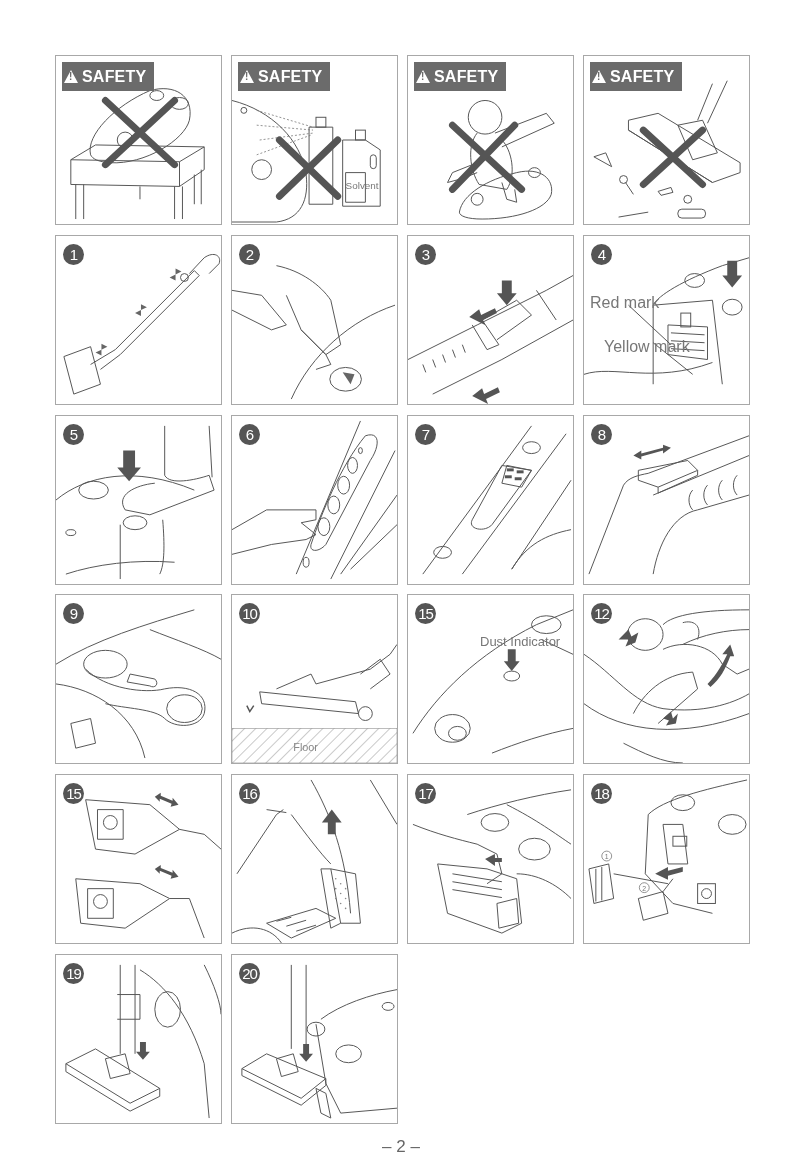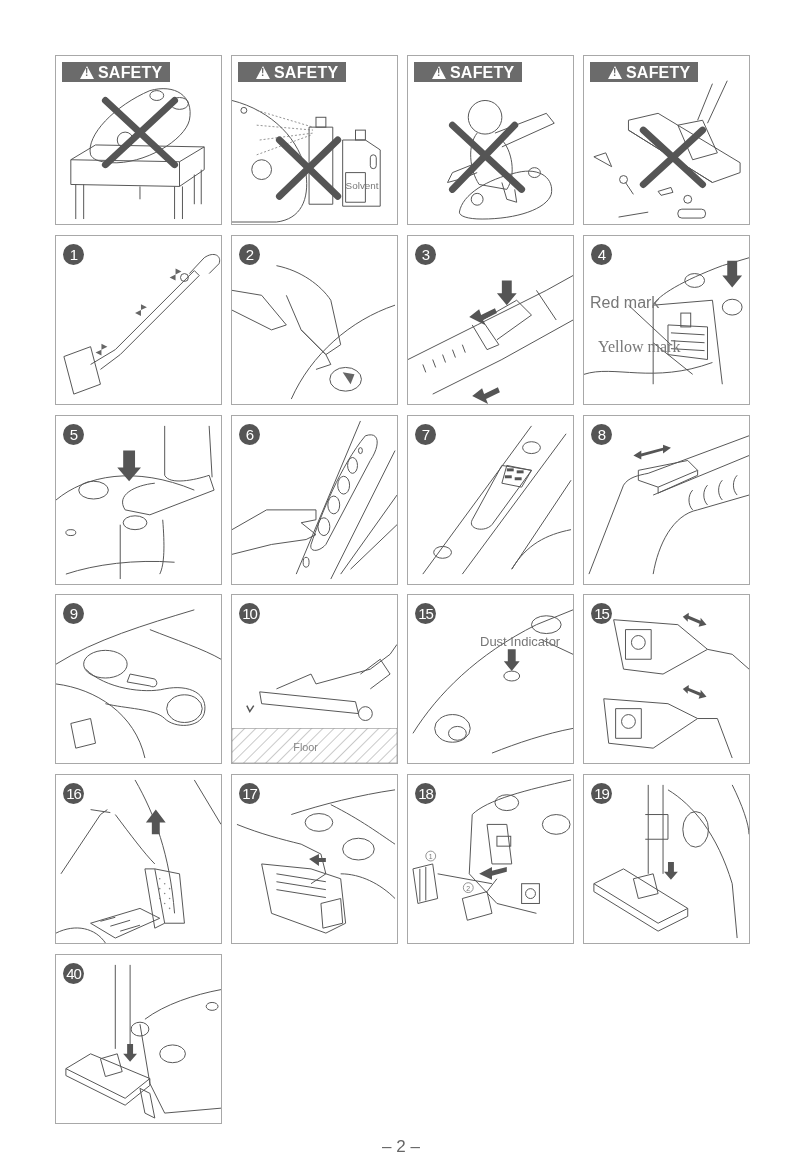"SAFETY" .safety { height: 20px -> 29px; padding: 0 8px 0 18px -> 0 8px 0 2px }
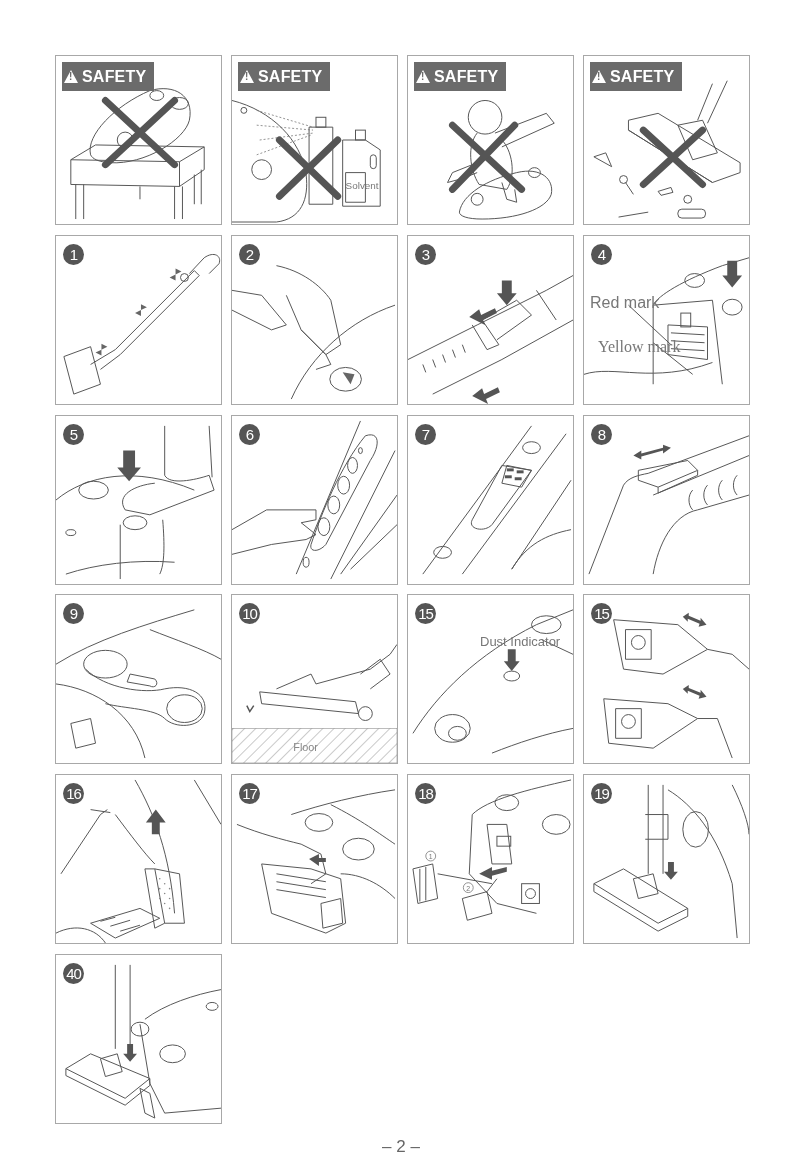"Yellow mark" span.label { font-family: Liberation Serif, serif -> none; left: 14px -> 20px }
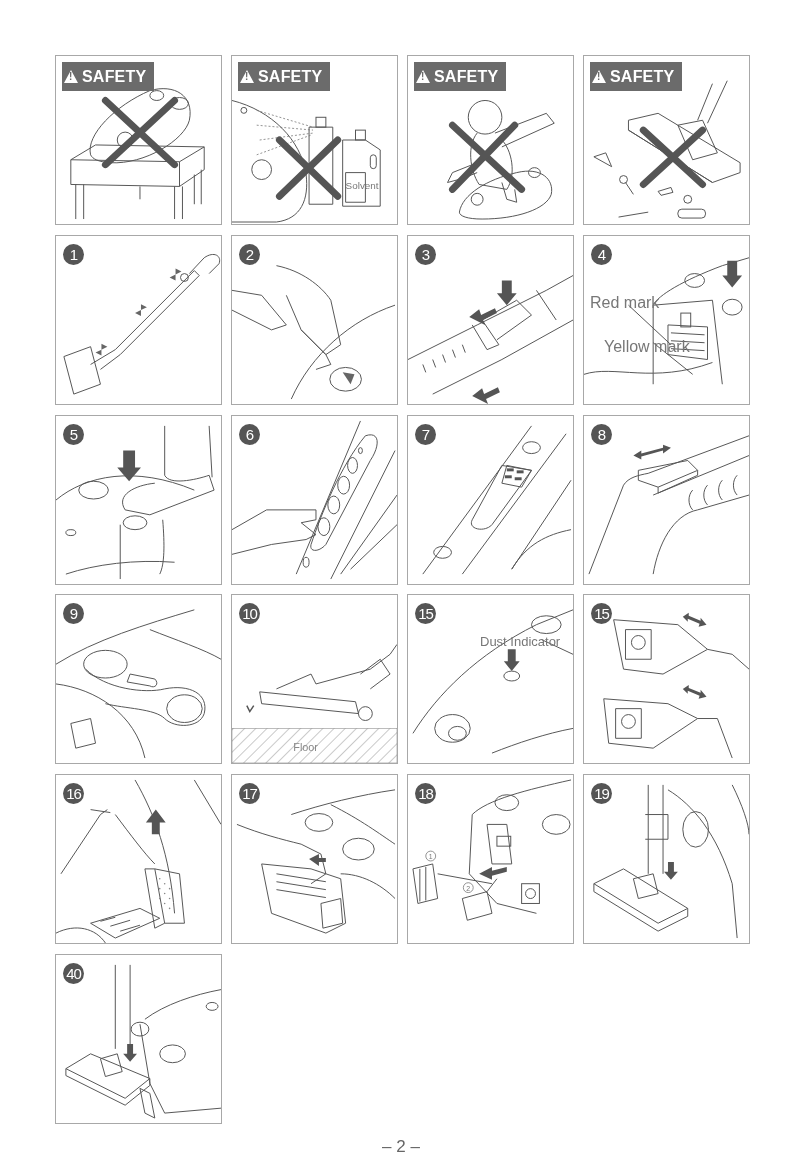"12" div.panel { html: none -> <div> <div>12</div> <svg> <g> <path></path> <path></path> <ellipse></ellipse> <path></path> <path></path> <path></path> <path></path> </g> <g> <path></path> <path></path> <path></path> </g> </svg> </div> }
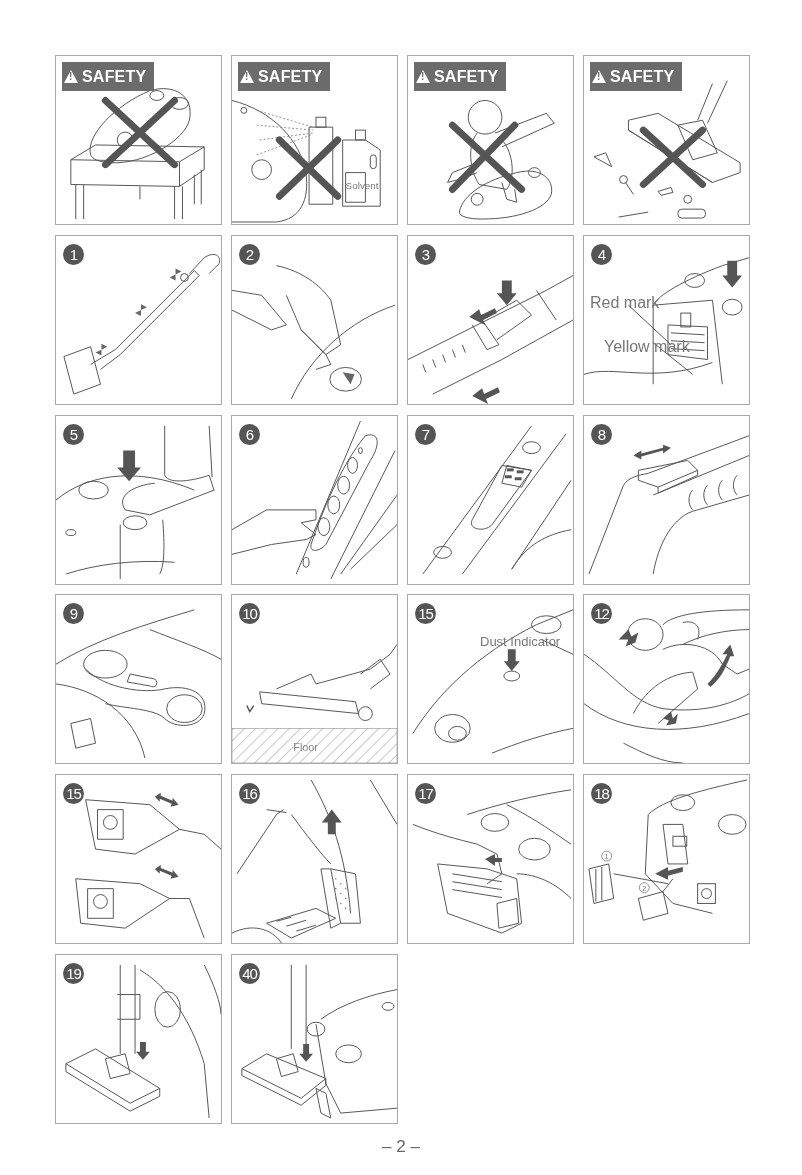"40" div.badge { text: 40 -> 20 }
